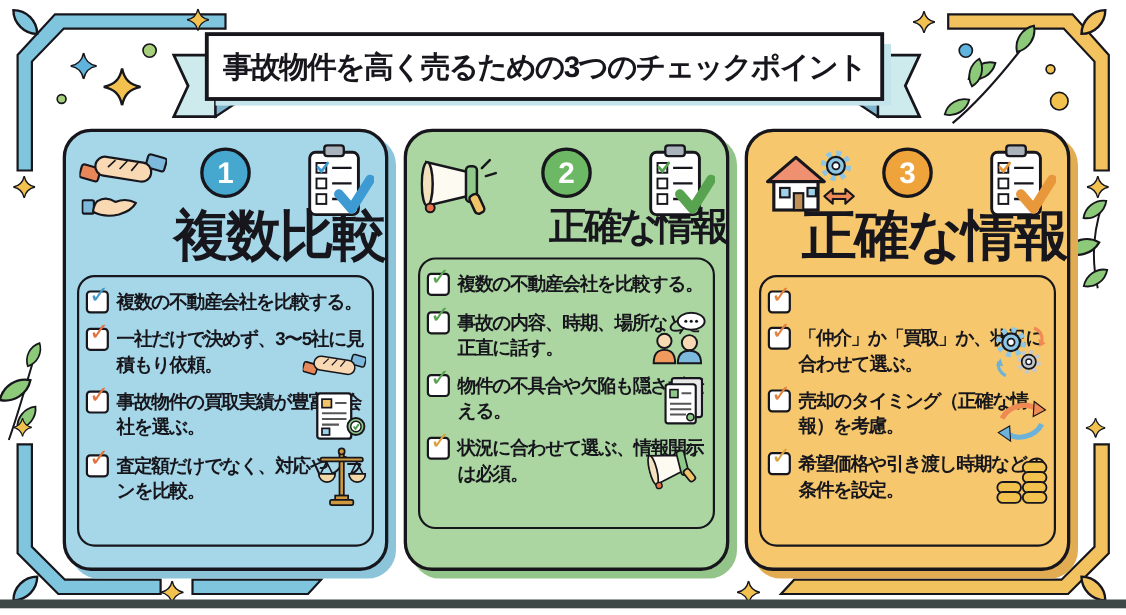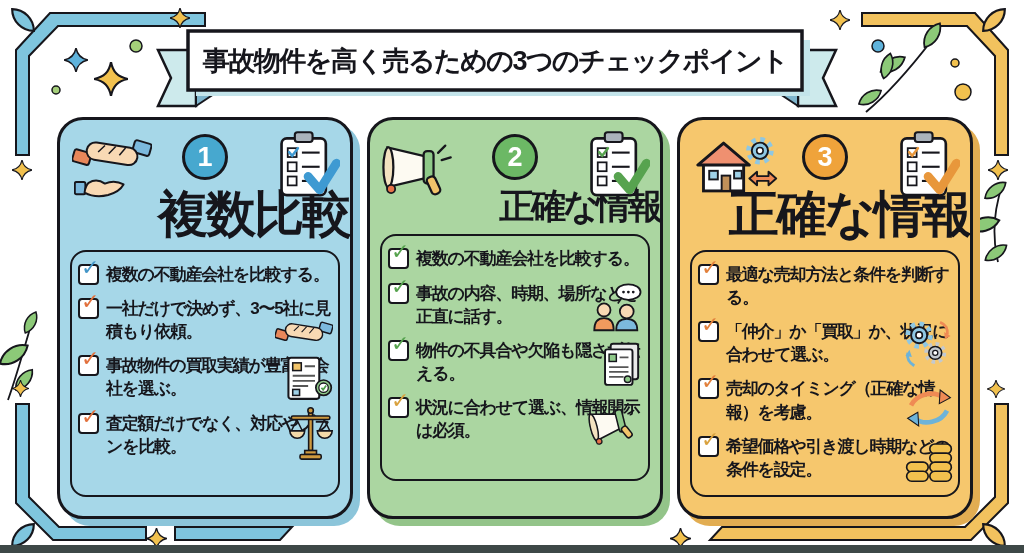"最適な売却方法と条件を判断する。" p.txt { html: <p>最適な売却方法と条件を判断する。</p> -> none }
